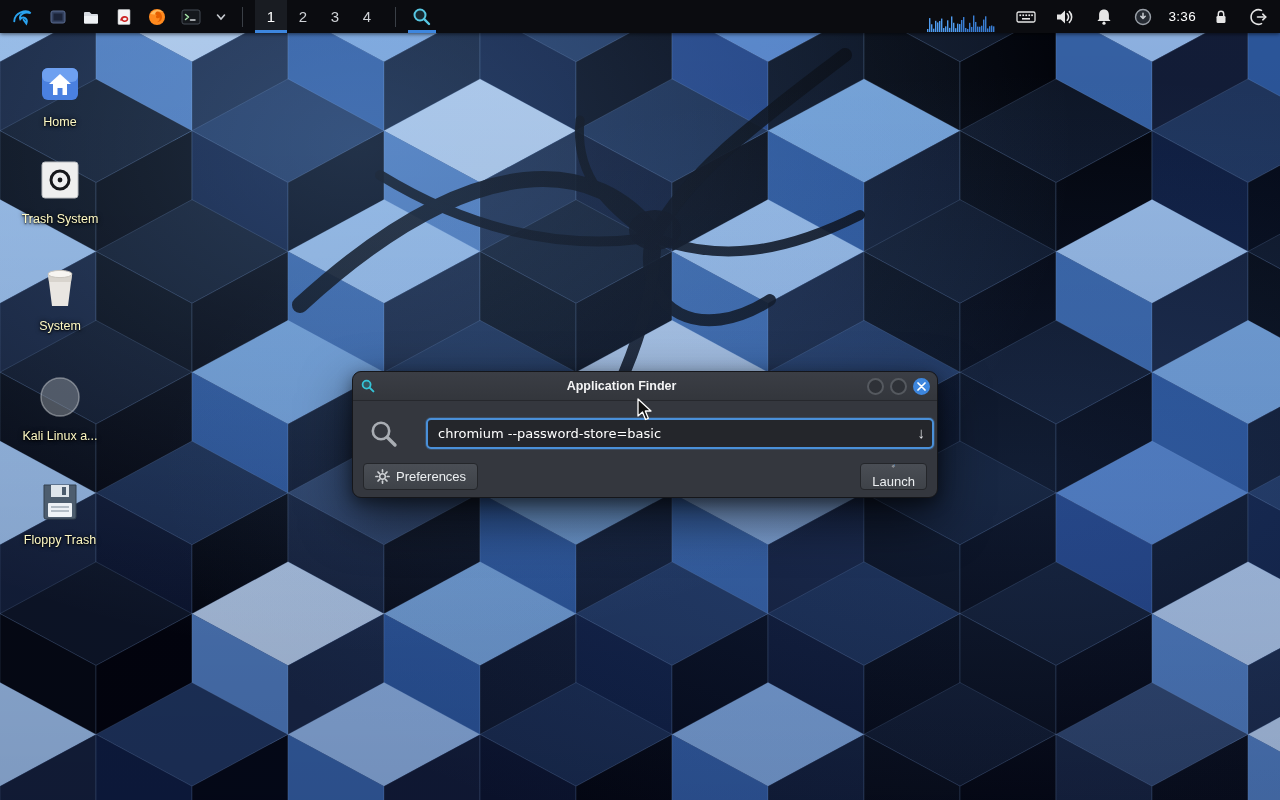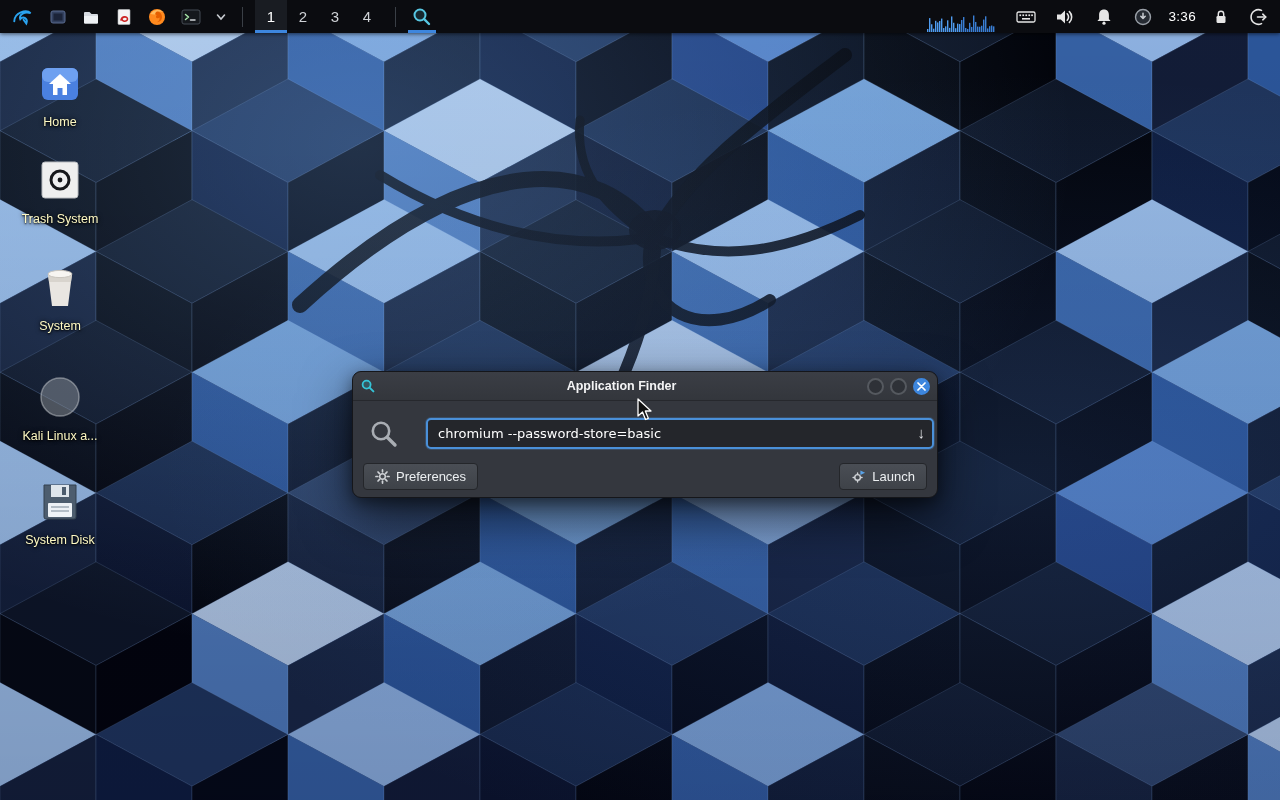"Launch" .btn-launch { flex-direction: none -> column }
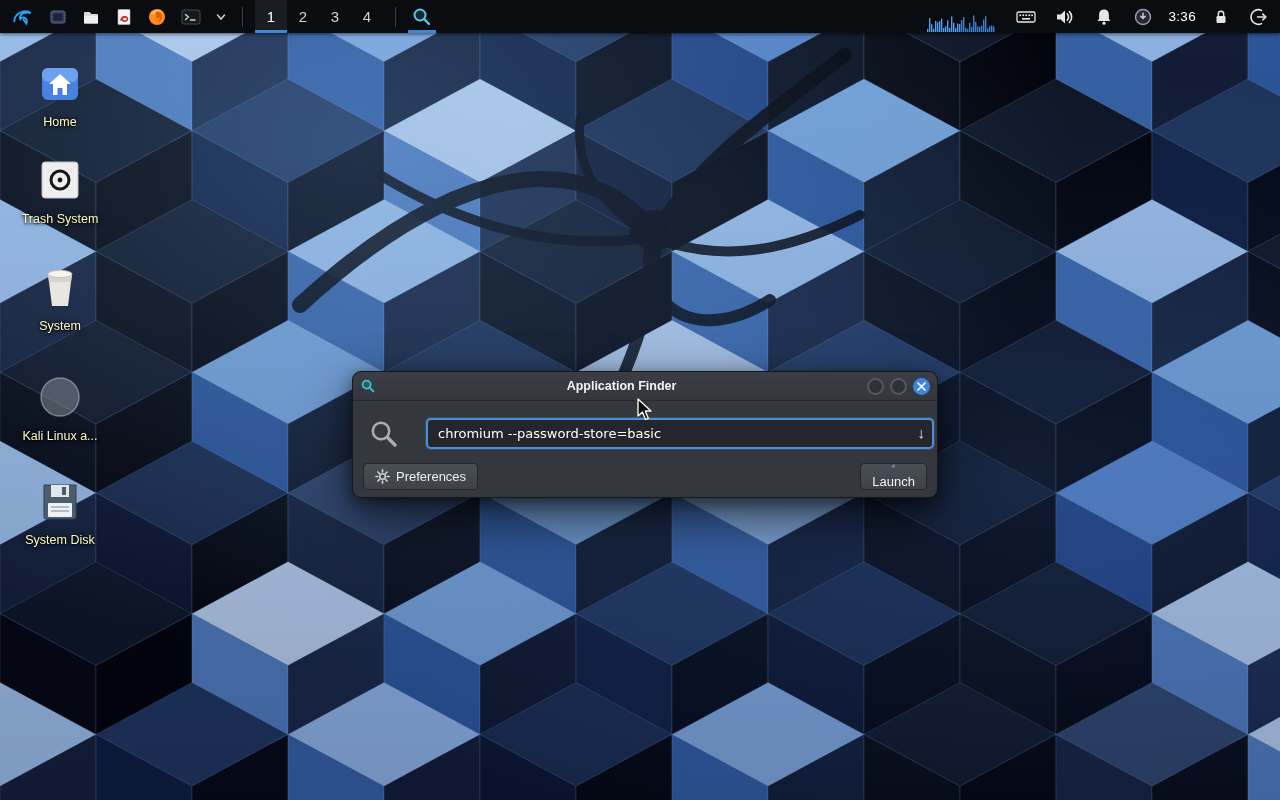"System Disk" div.lbl { text: System Disk -> Floppy Trash }
